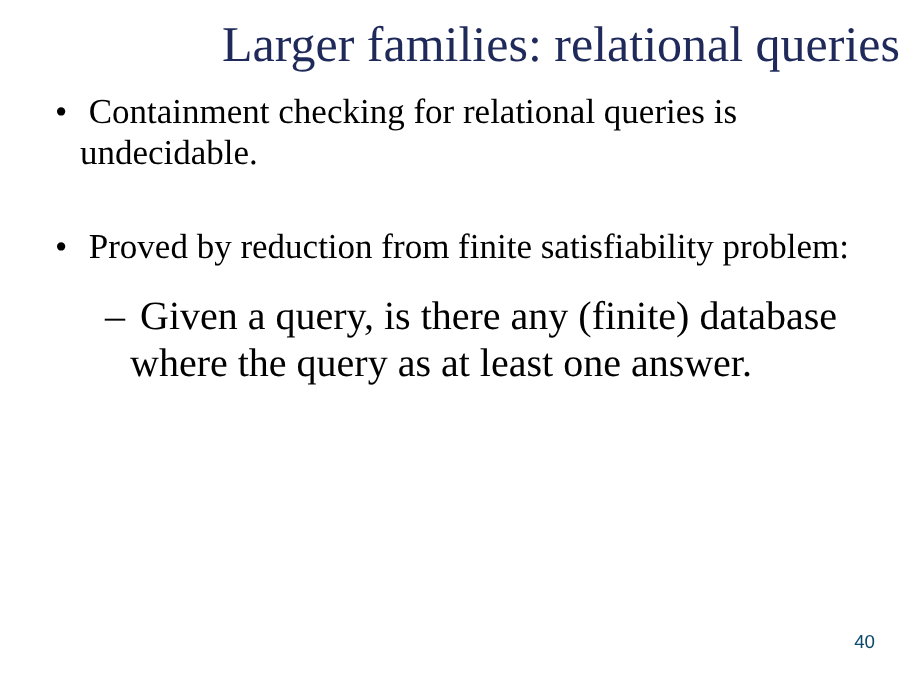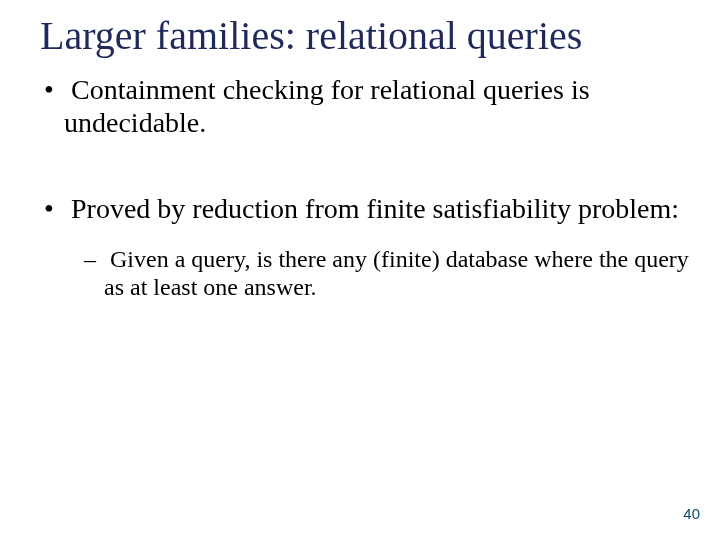"Larger families: relational queries" .title { text-align: left -> right }
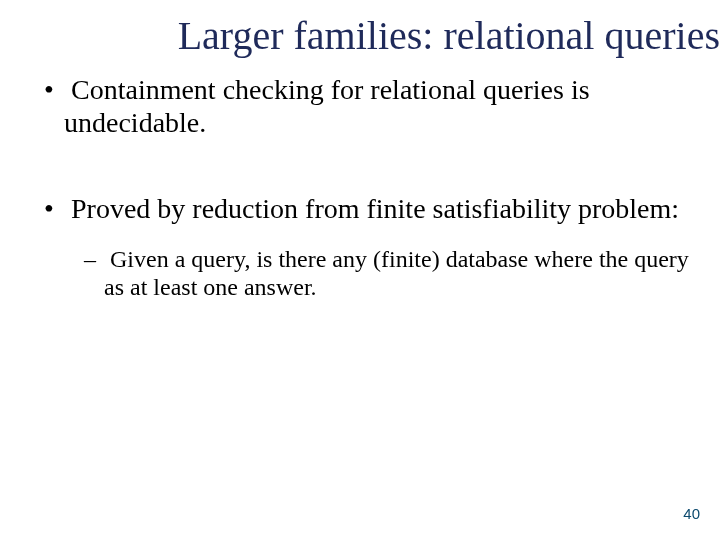"Containment checking for relational" .bullet-l1 { margin-bottom: 53px -> 42px }
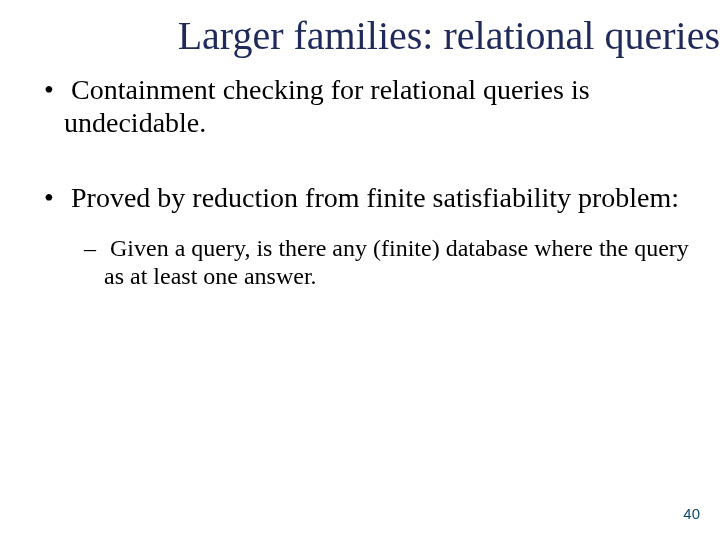"Given a query, is there" .bullet-l2 { font-size: 24px -> 32px }
